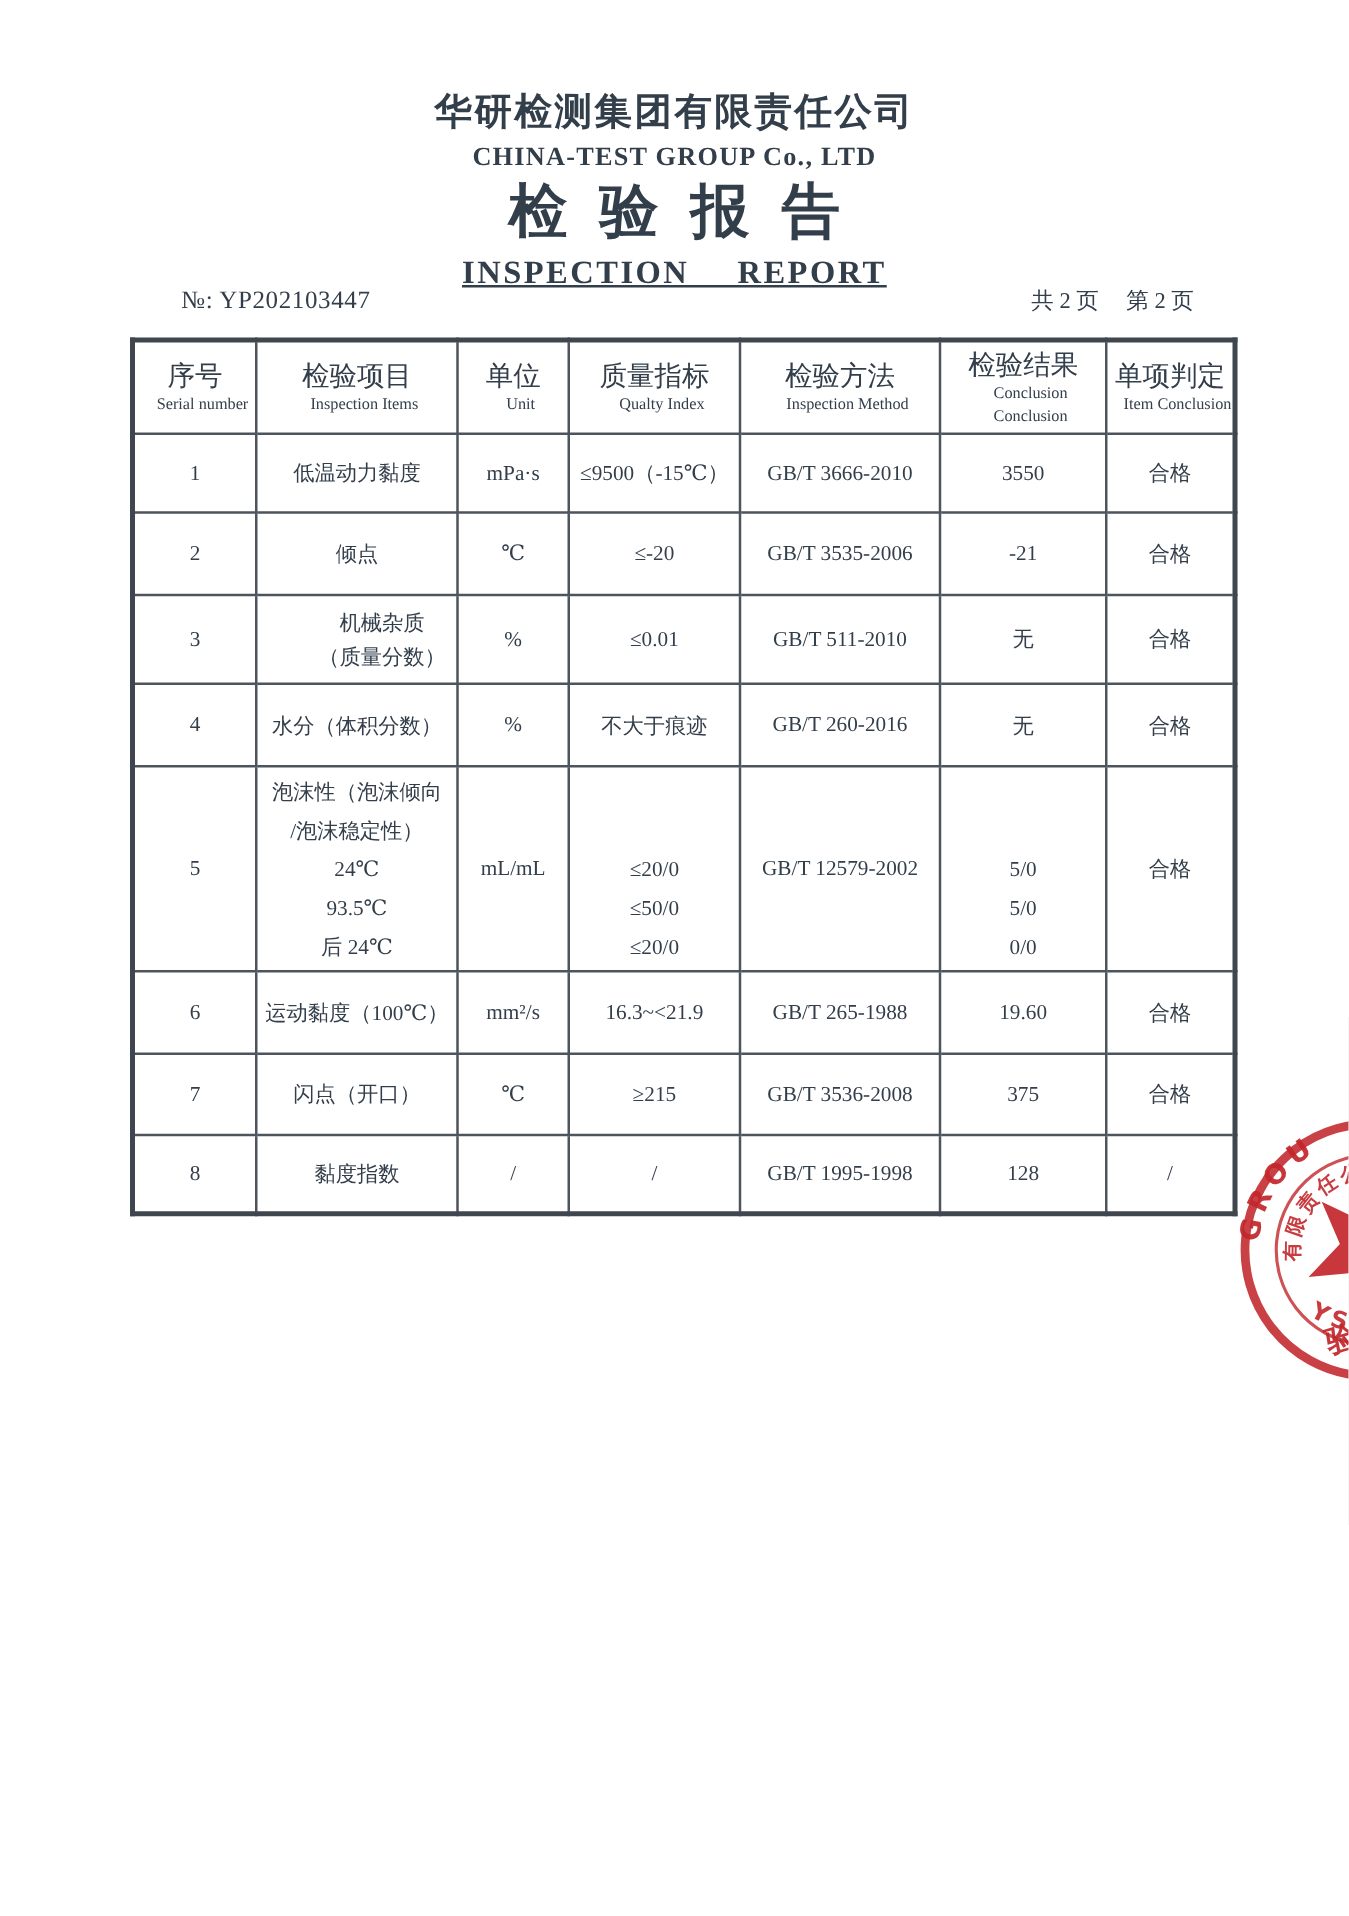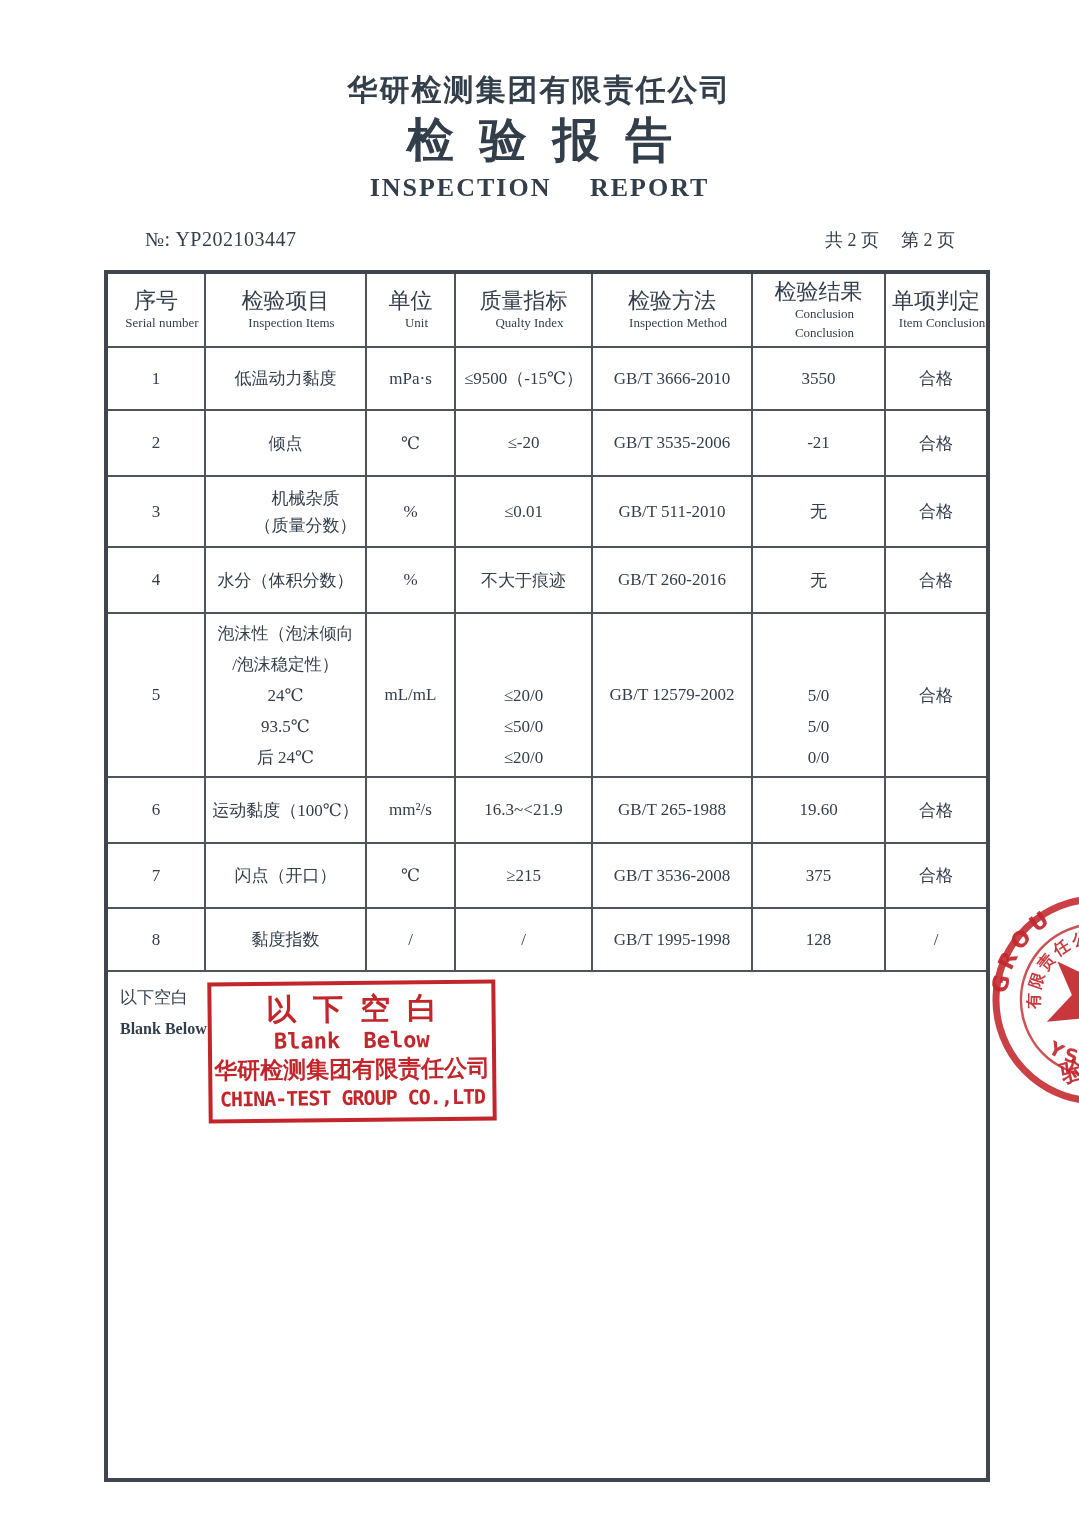"CHINA-TEST GROUP Co., LTD" div.company-en { html: none -> <div>CHINA-TEST GROUP Co., LTD</div> }
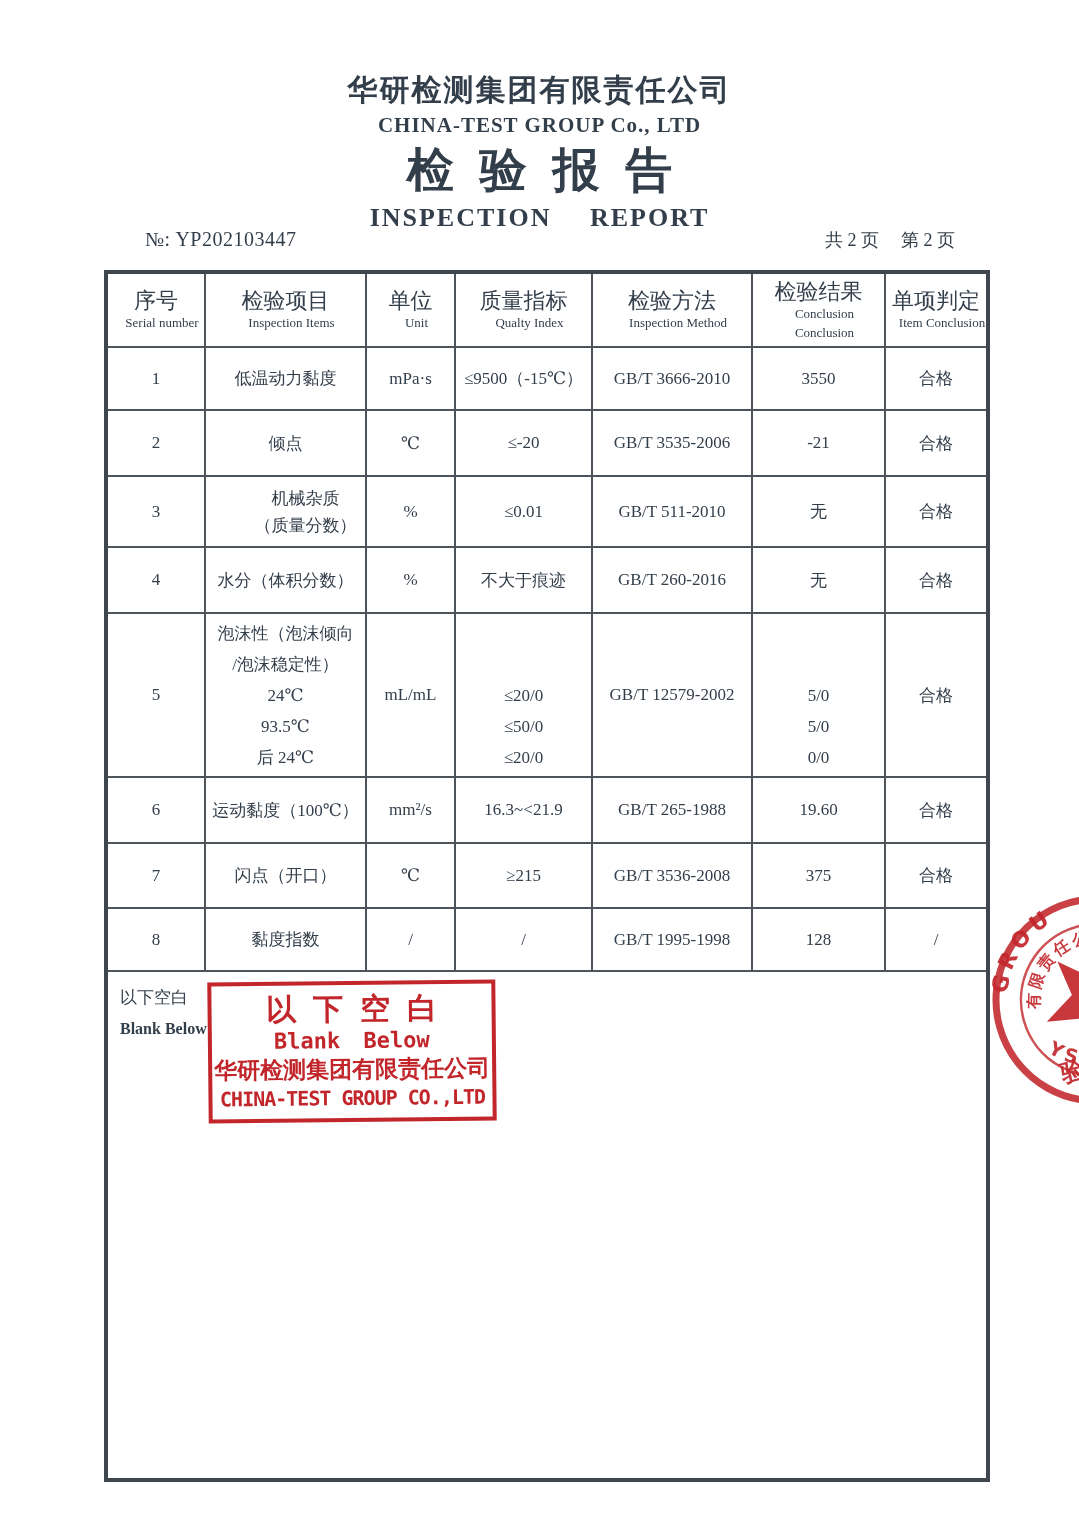"INSPECTION REPORT" .title-en { text-decoration: none -> underline }
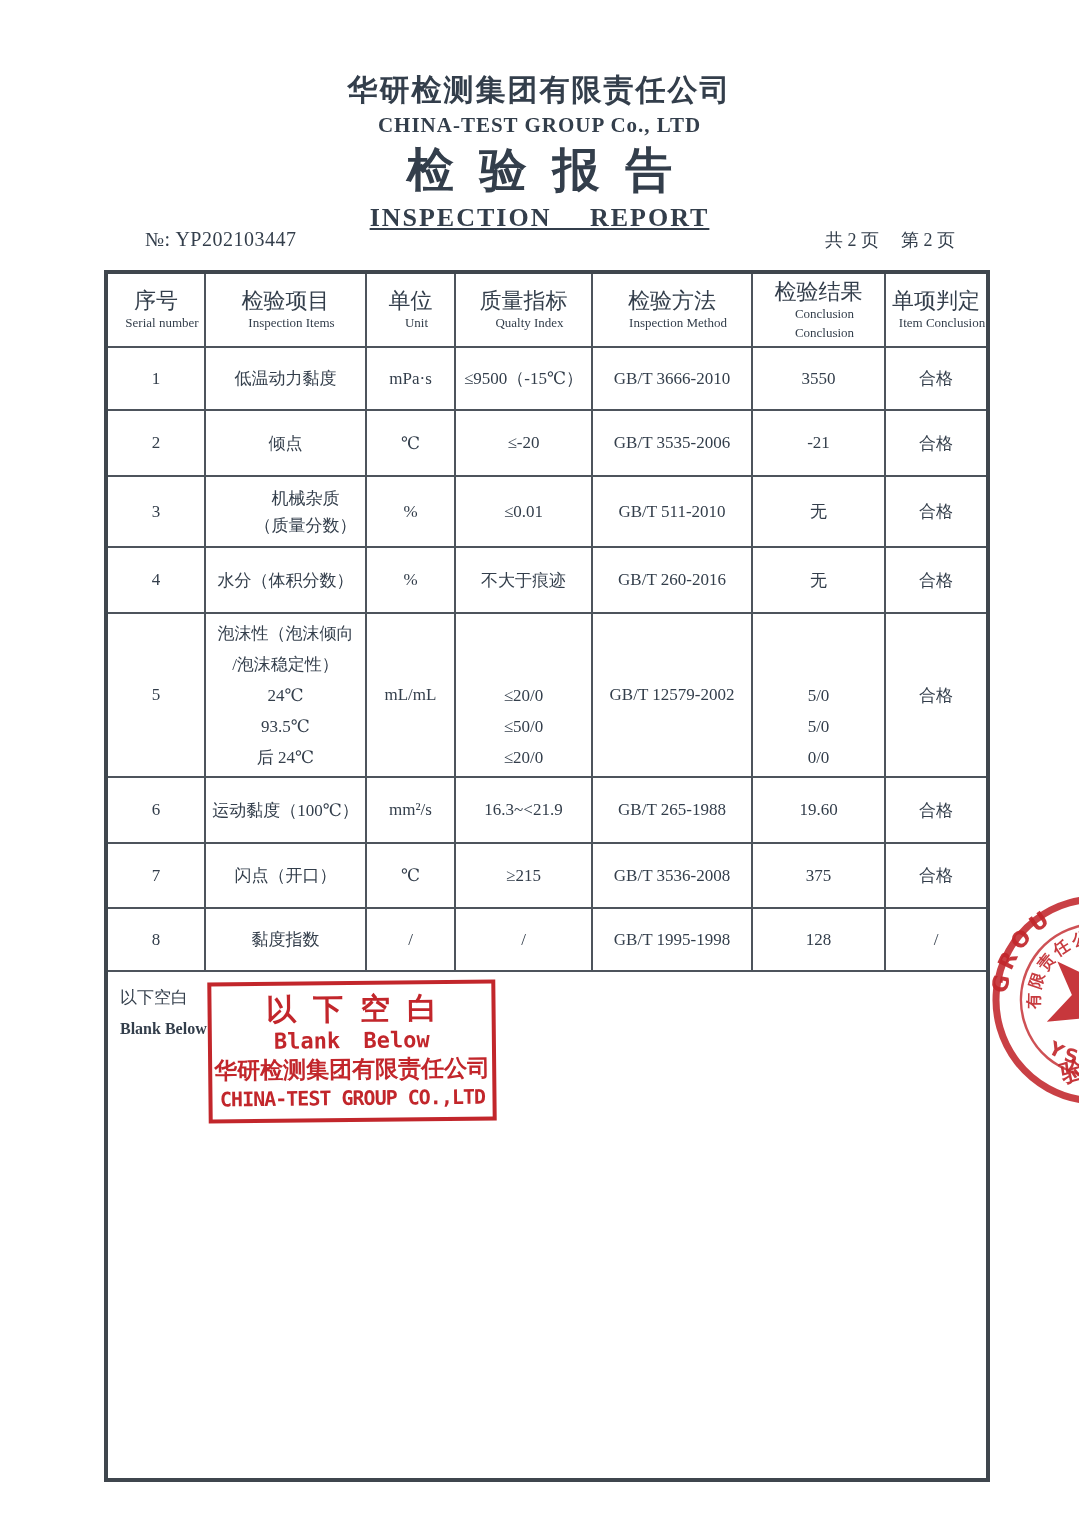"以下空白" tr.rblank { html: <tr> <td> <div> <span>以下空白</span> <span>Blank Below</span> </div> <div> <span>以下空白</span> <span>Blank Below</span> <span>华研检测集团有限责任公司</span> <span>CHINA-TEST GROUP CO.,LTD</span> </div> </td> </tr> -> none }
